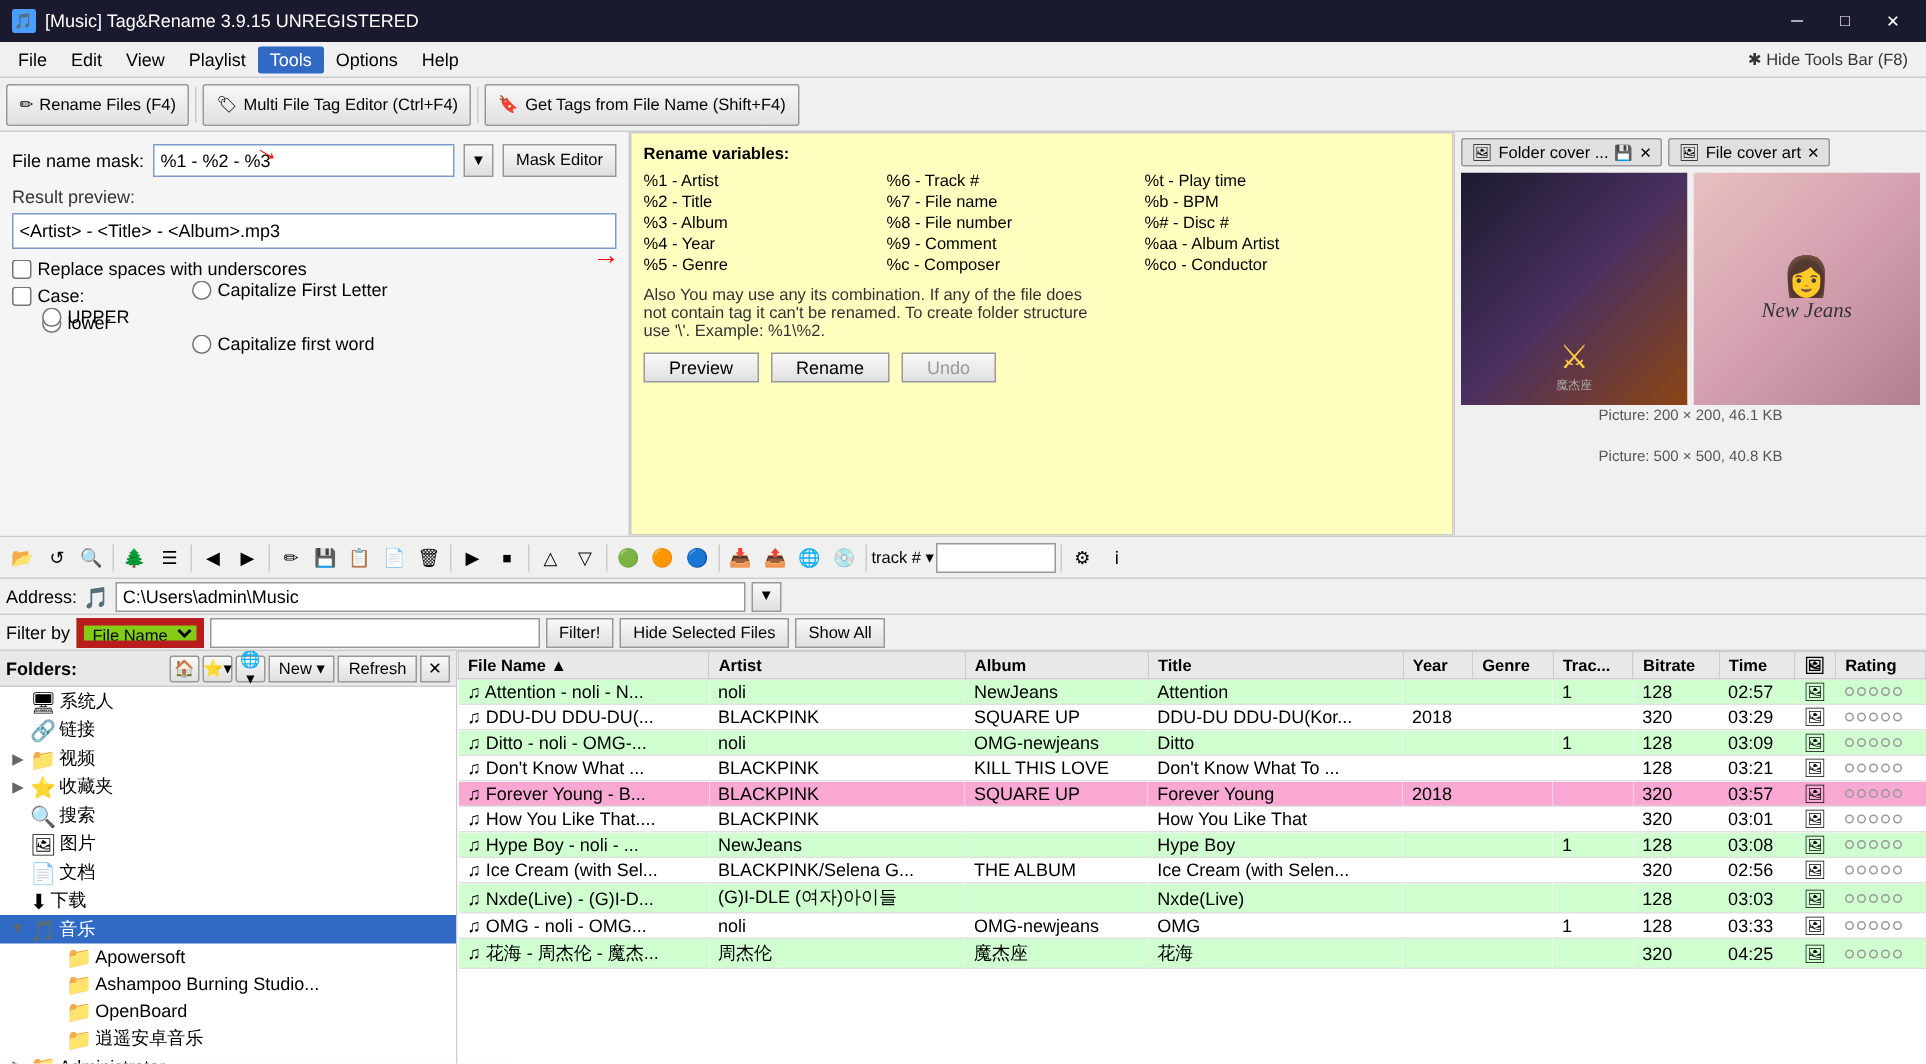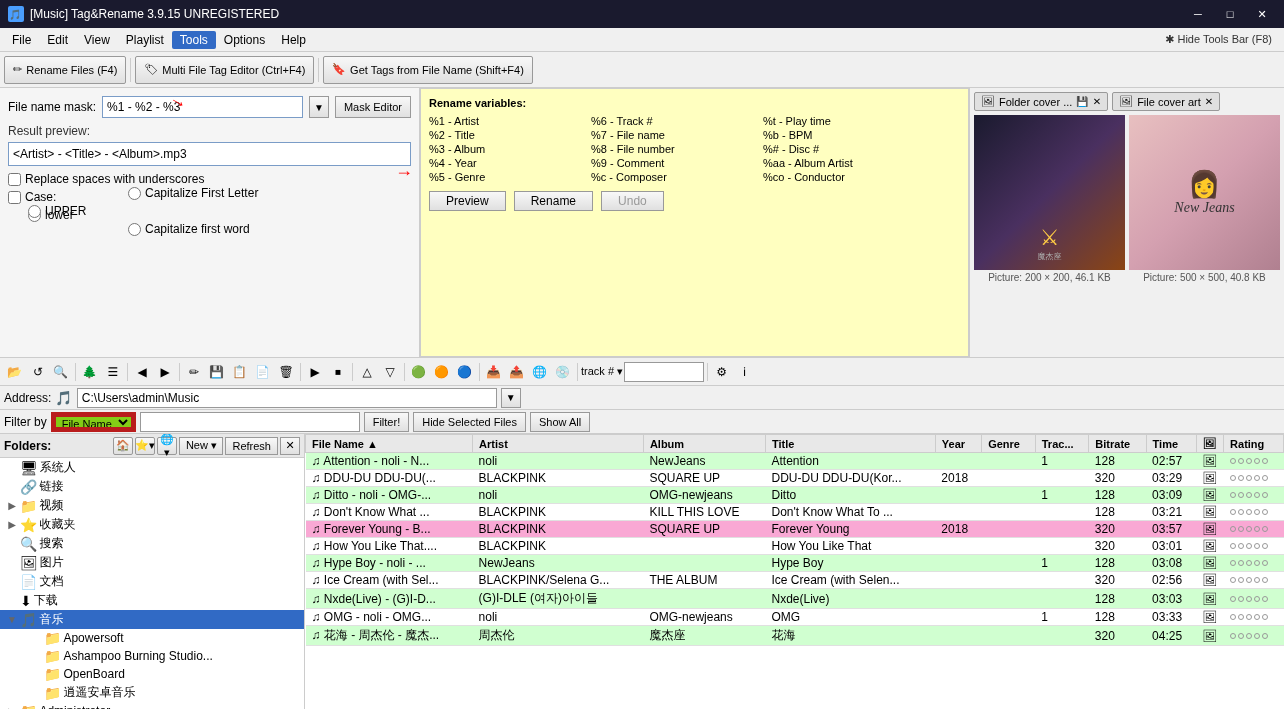"Also You may use any" div { html: none -> <div> Also You may use any its combination. If any of the file does<br> not contain tag it can't be renamed. To create folder structure<br> use '\'. Example: %1\%2. </div> }
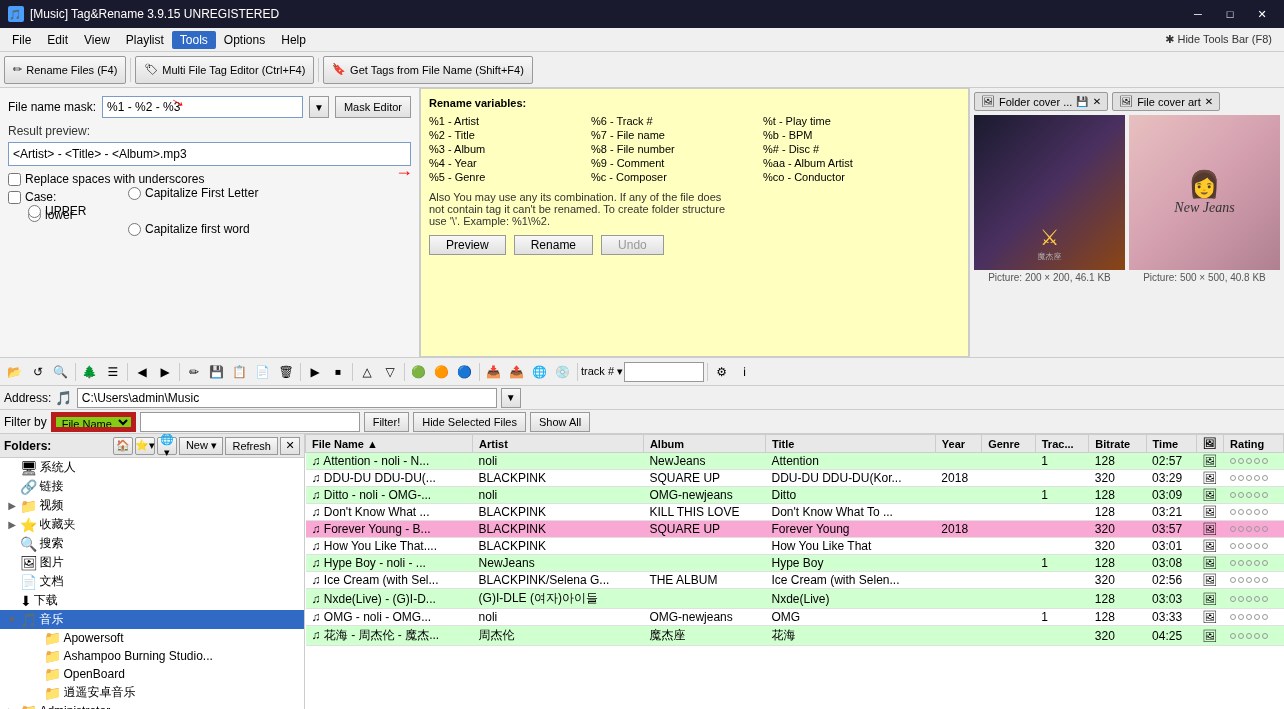"Picture: 200 × 200, 46.1" div { flex-direction: none -> column; gap: 4px -> 16px }
